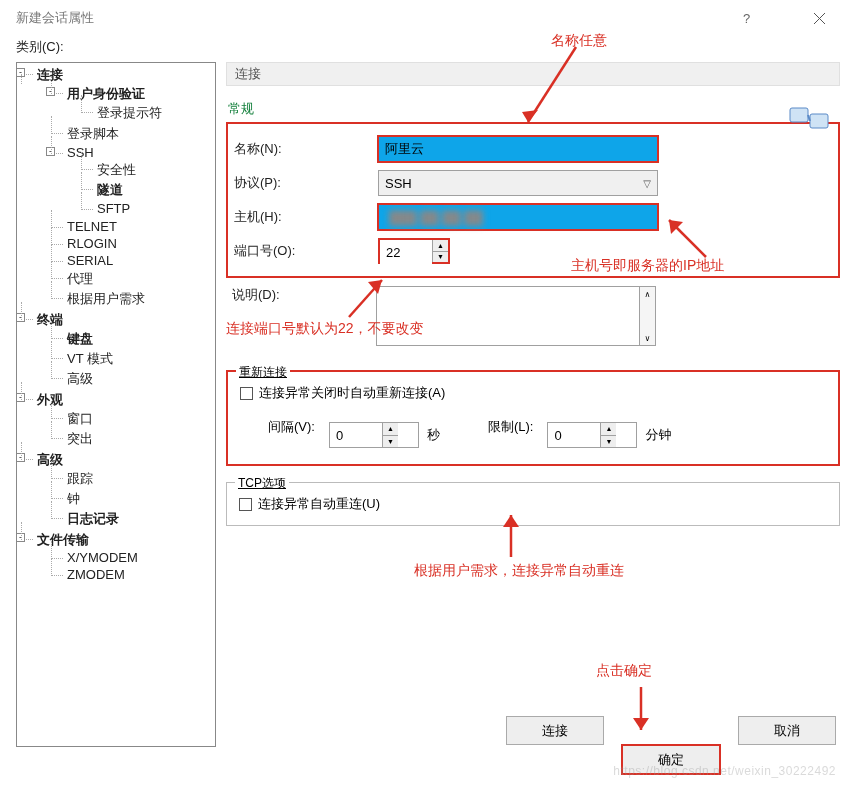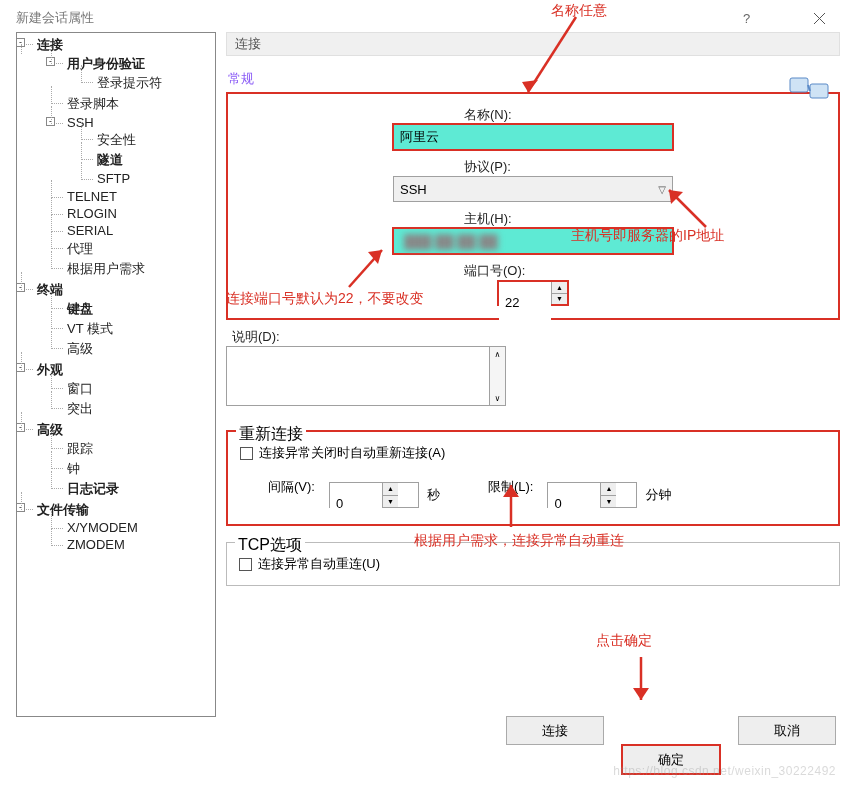"类别(C):" div.category-label { html: none -> <div>类别(C):</div> }
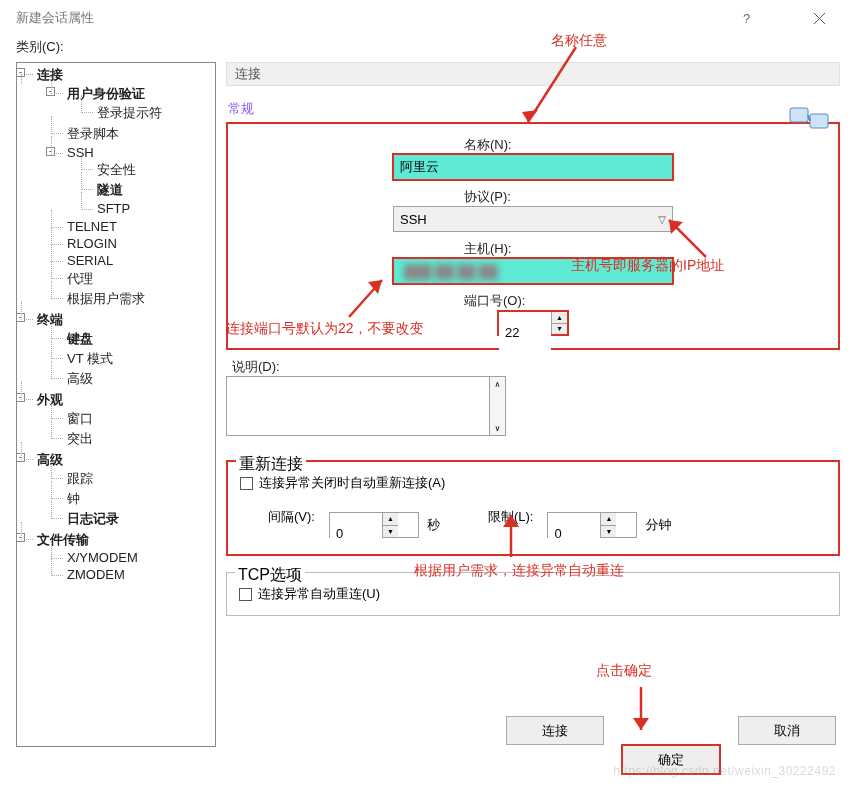"常规" .panel-heading { color: #8b5cf6 -> #15803d }
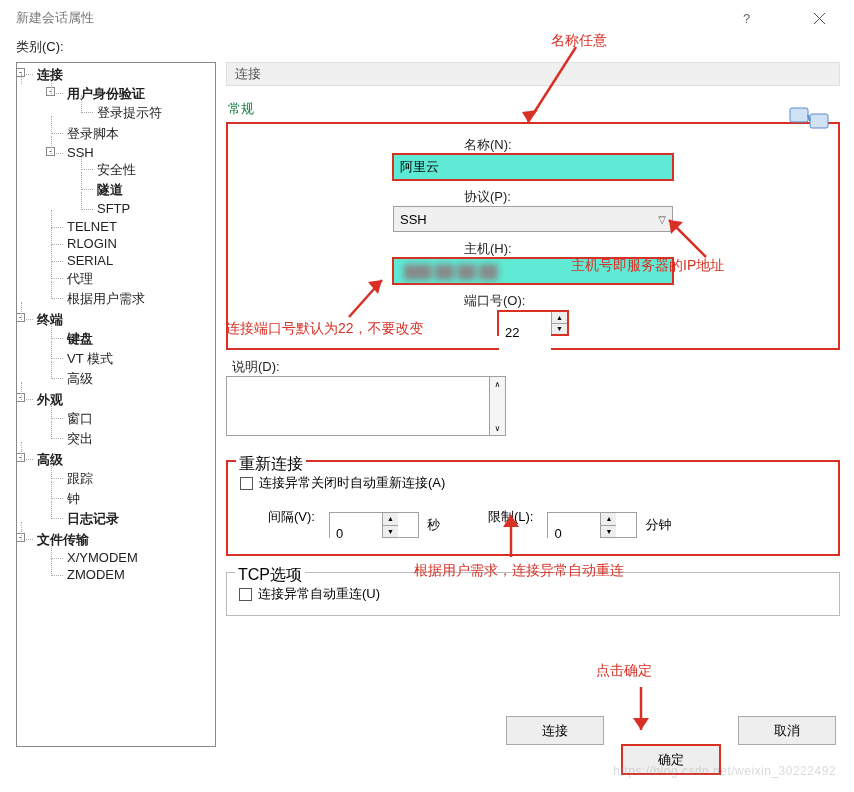"名称(N):" .form-row { flex-direction: column -> none }
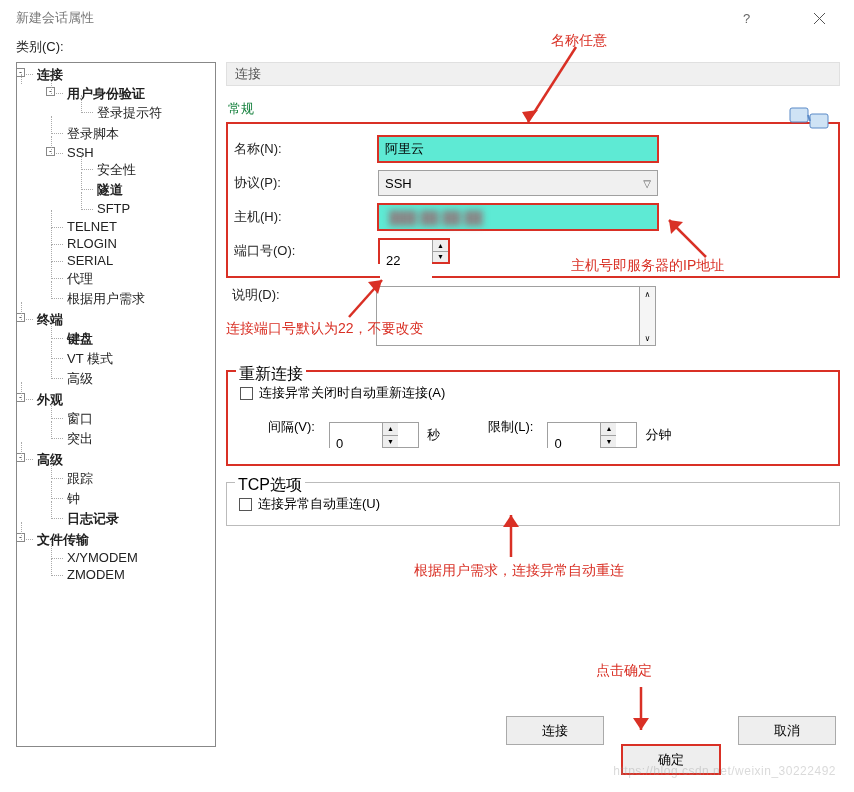"阿里云" .txt-input { background: #5eead4 -> #0ea5e9 }
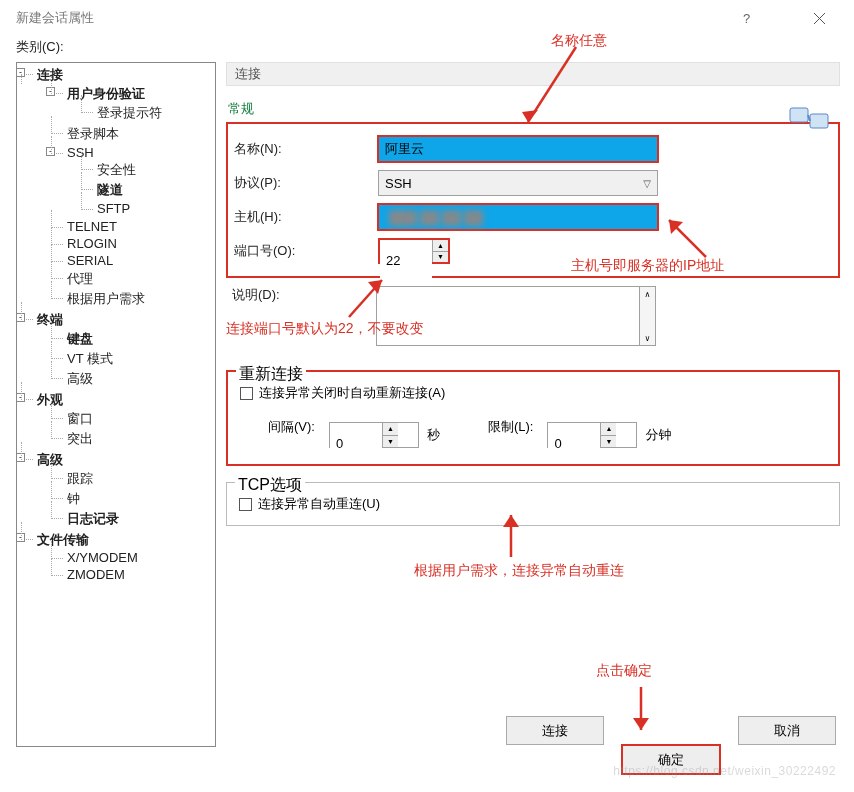"22" .spin input { padding: 20px 6px -> 12px 6px }
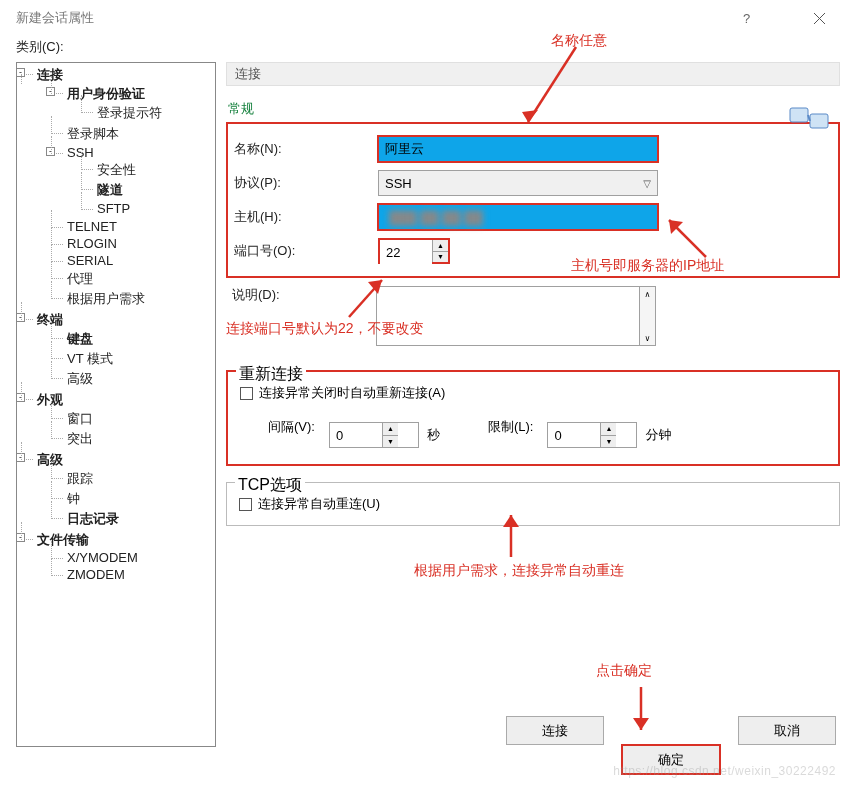"重新连接" .fieldset .legend { font-size: 16px -> 12px; text-decoration: none -> underline }
